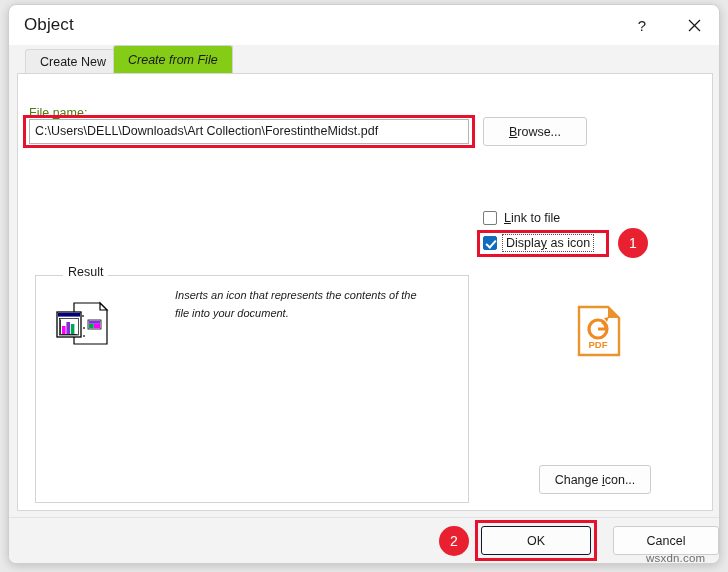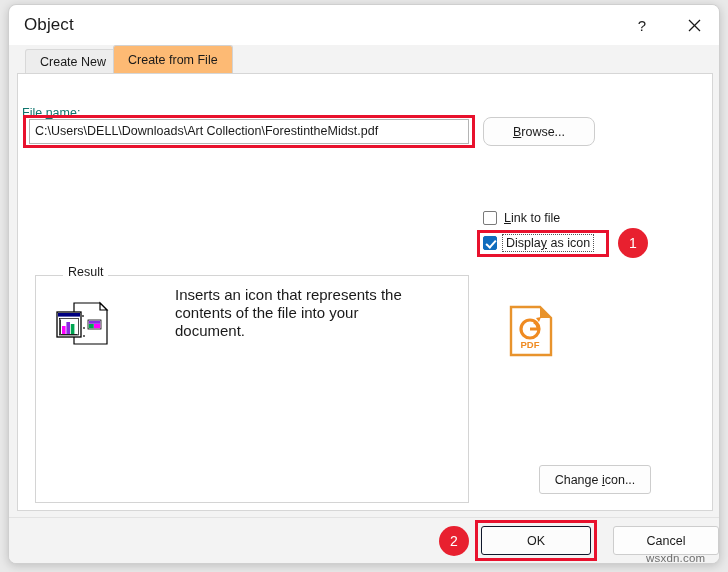"Create from File" .tab.active { background: #fdba74 -> #84cc16; font-style: none -> italic }
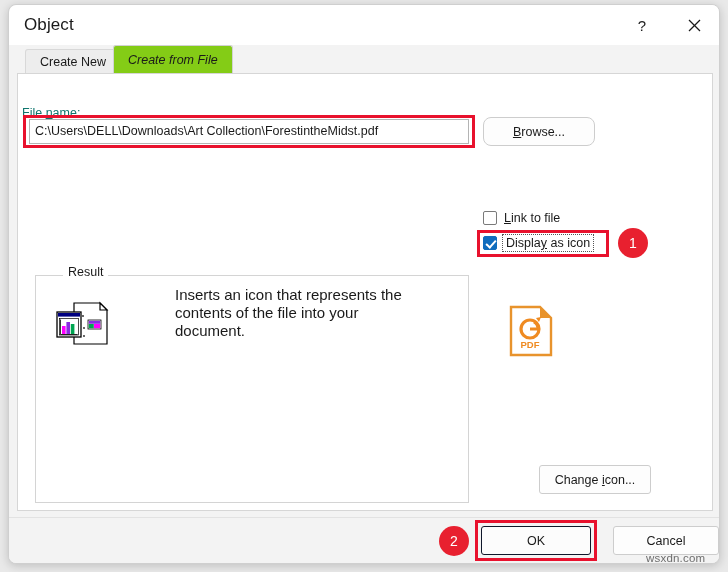"File name:" .lbl-filename { color: #0f766e -> #4d7c0f; left: 13px -> 20px }
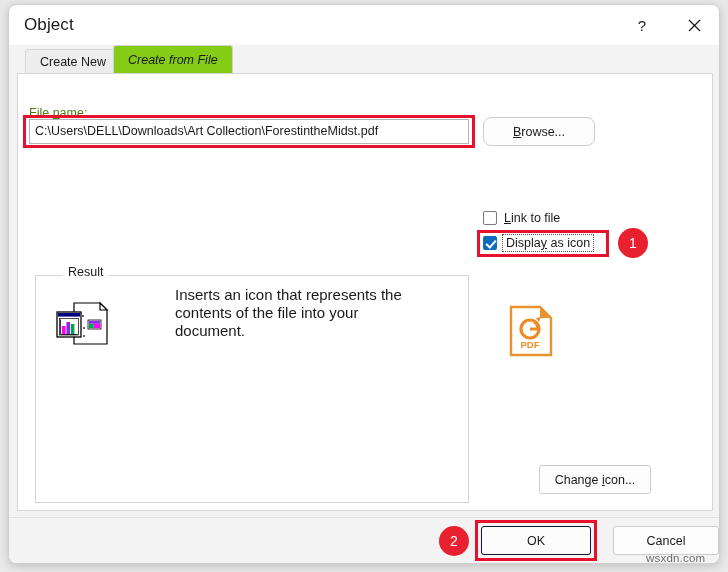"Browse..." .btn-browse { border-radius: 8px -> none; width: 112px -> 104px }
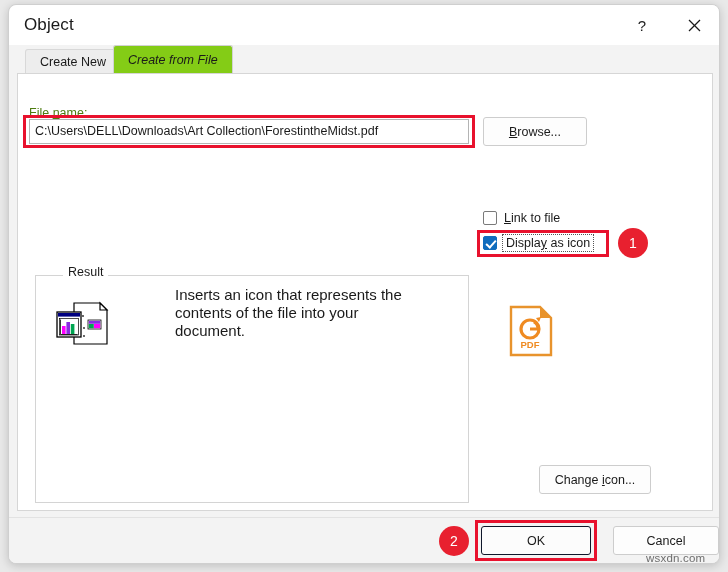"Inserts an icon that represents" .result-desc { font-size: 15px -> 11px; font-style: none -> italic }
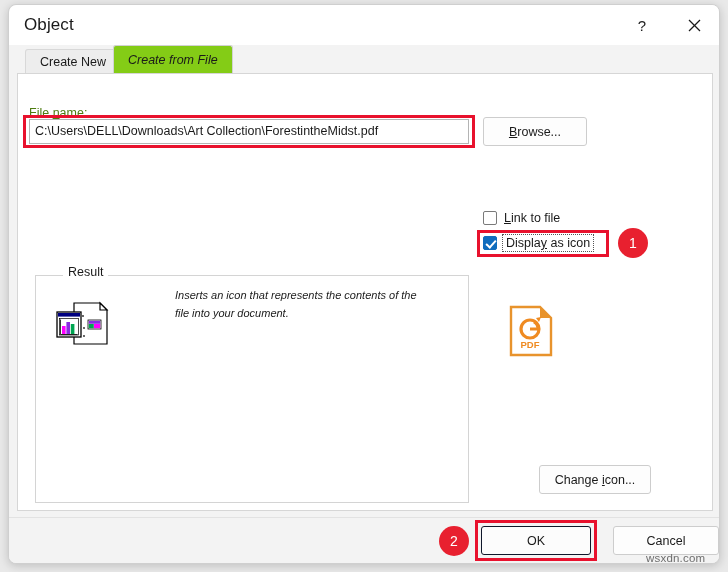"PDF" .pdf-preview { flex-direction: row -> column }
